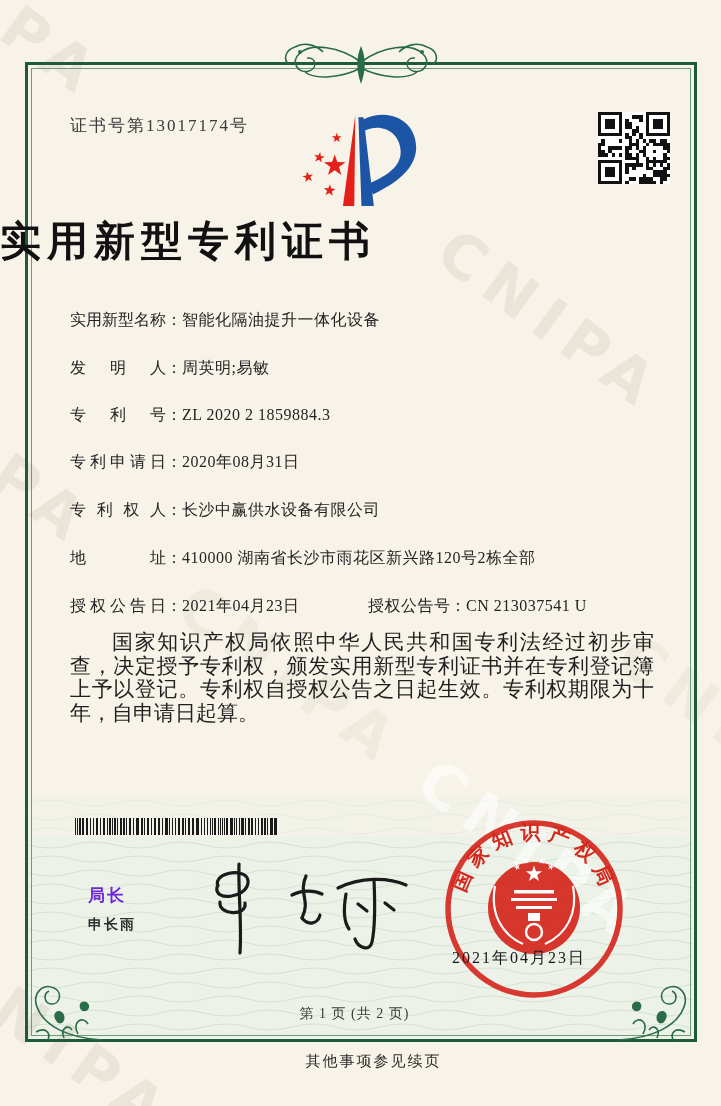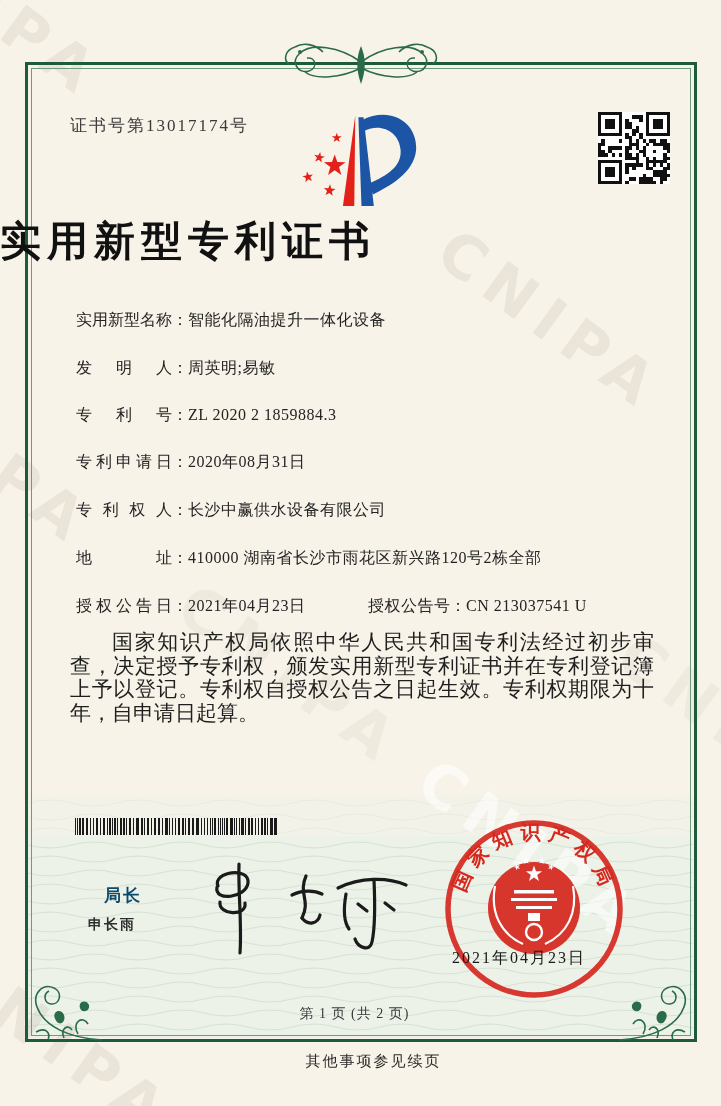"实用新型名称" .flabel { margin-left: 6px -> none }
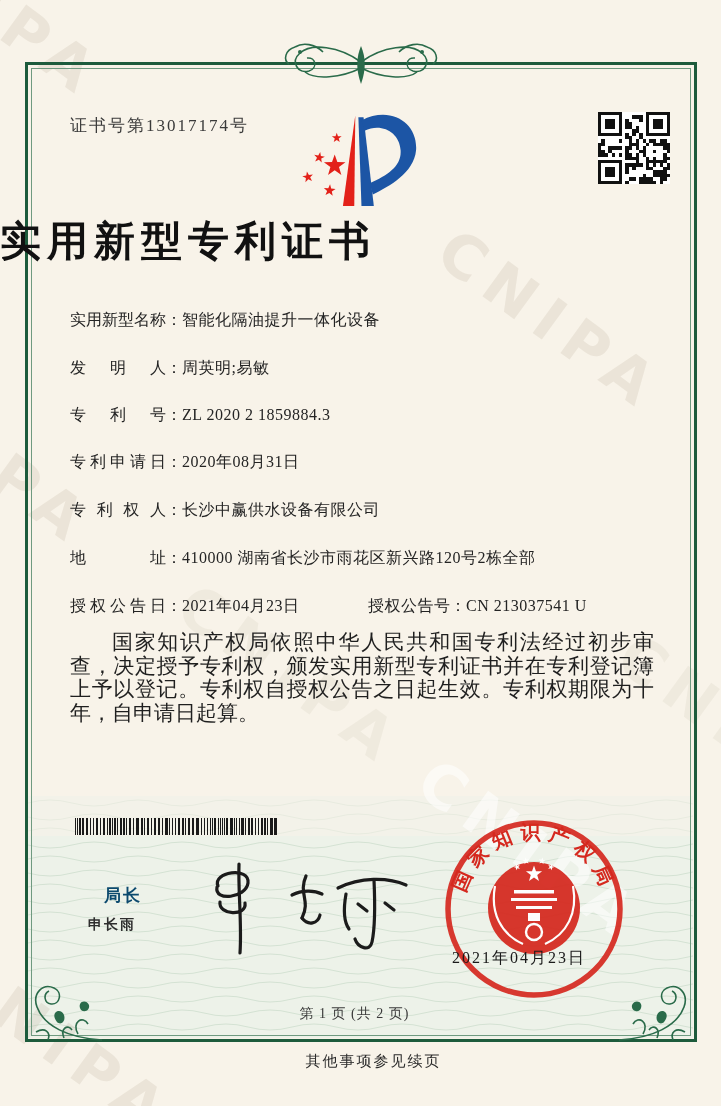"局长" .sig-title { color: #0c4a6e -> #6d28d9; left: 104px -> 88px }
